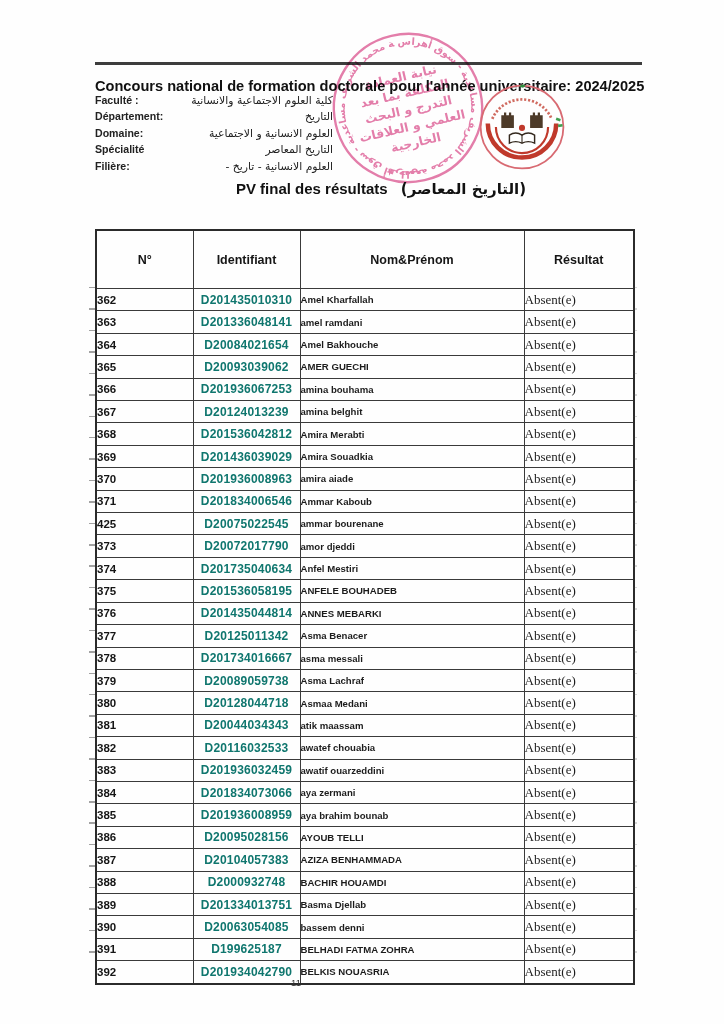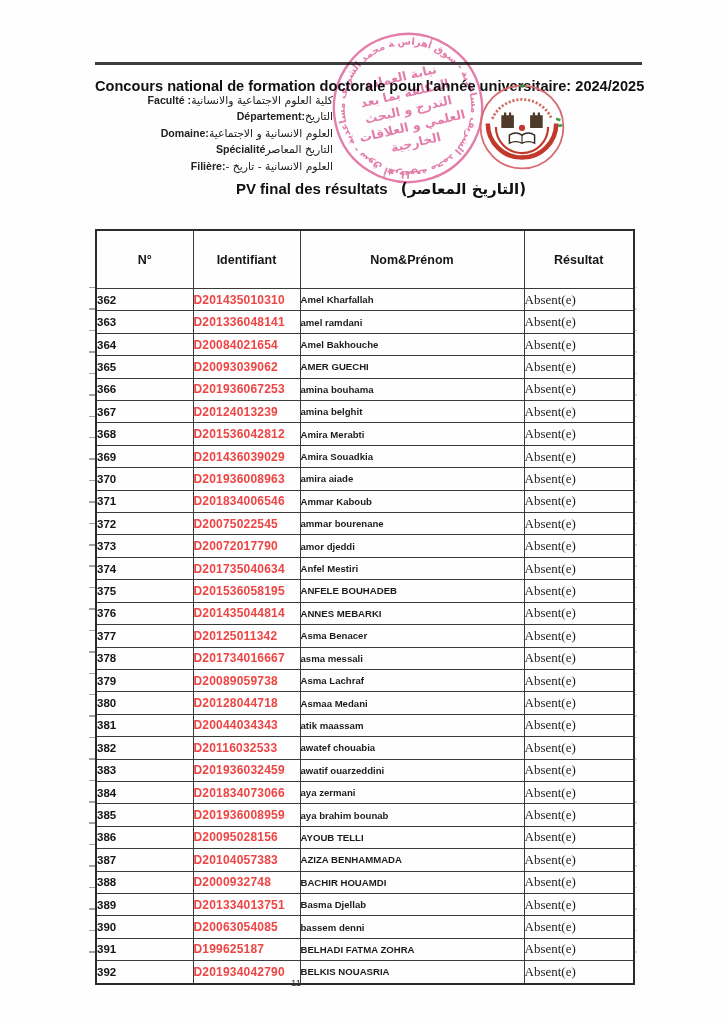"Faculté :" .field-row { justify-content: flex-end -> space-between }
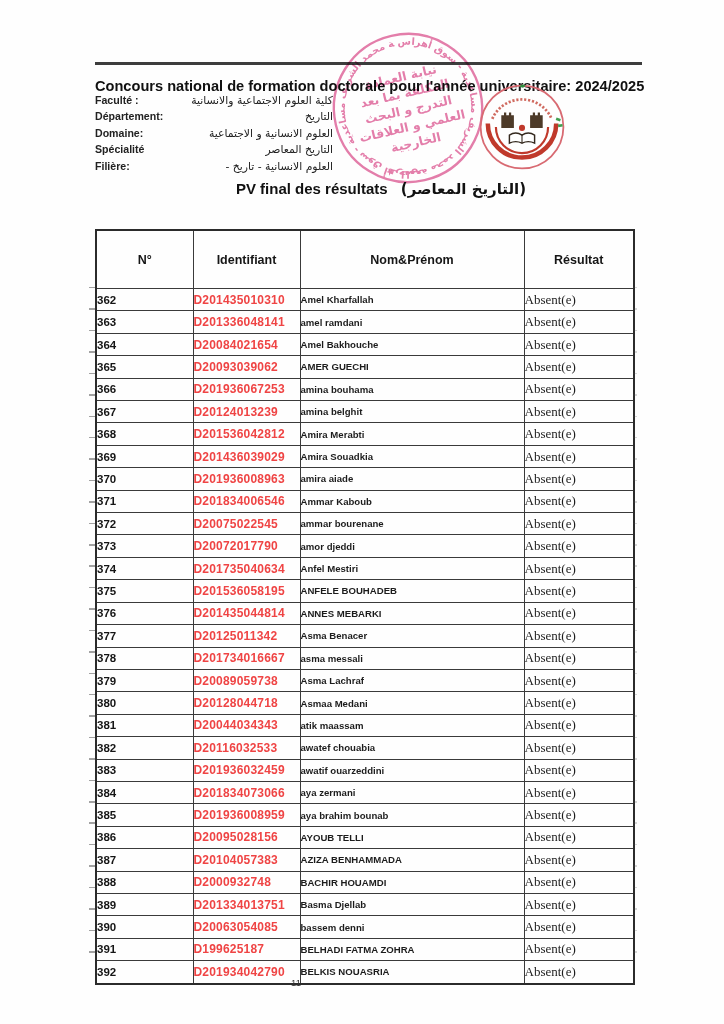"D201435010310" td.c-id { color: #ef4444 -> #0f766e; text-align: left -> center }
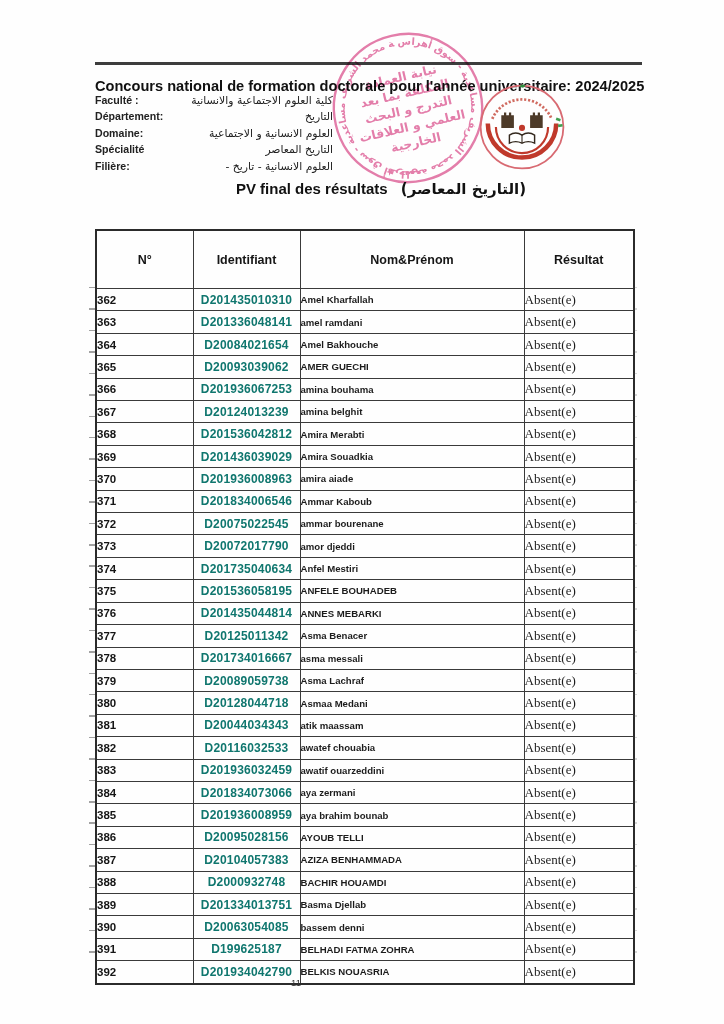"372" td.c-n { text: 372 -> 425 }
